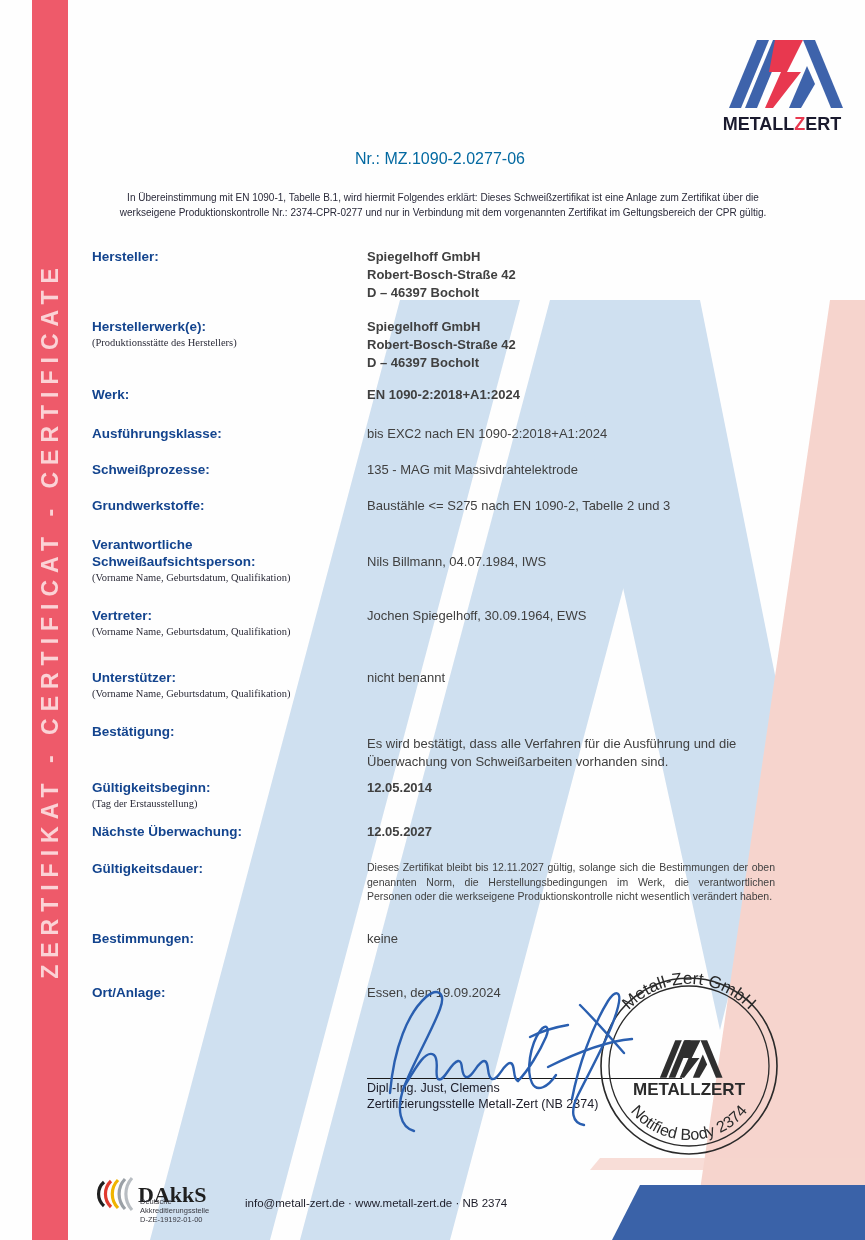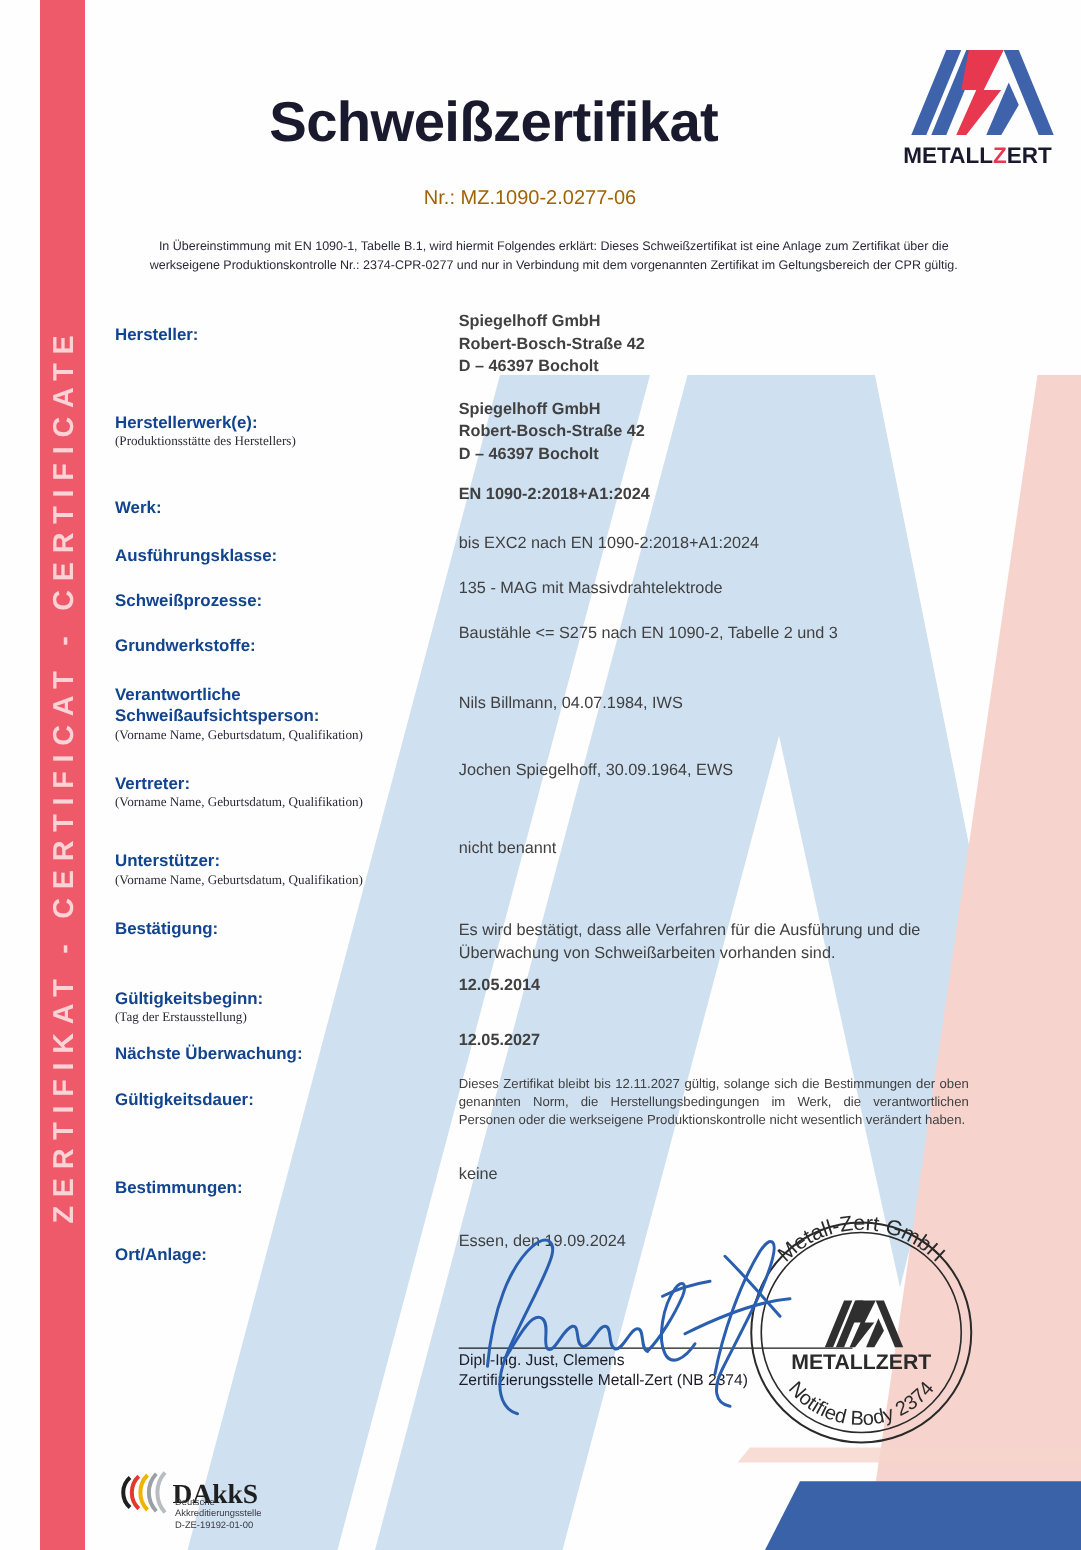"Schweißzertifikat" div.title { html: <div>Schweißzertifikat</div> -> none }
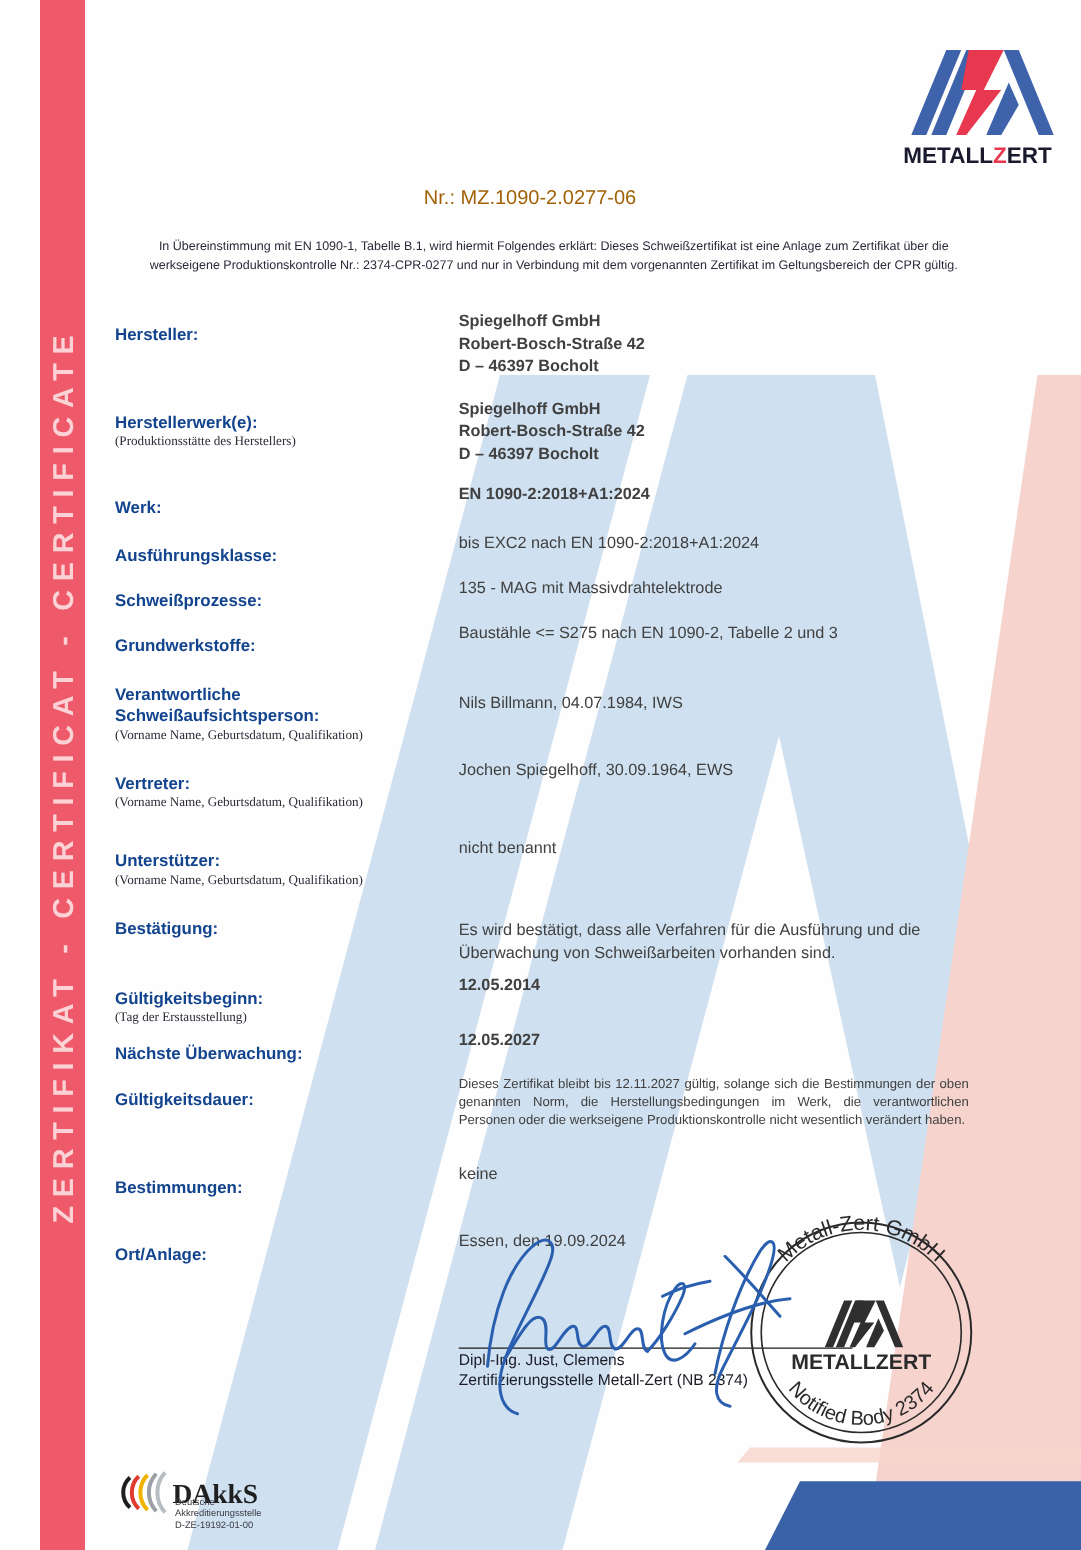"Nr.: MZ.1090-2.0277-06" .cert-no { color: #a16207 -> #0369a1; left: 84px -> 100px }
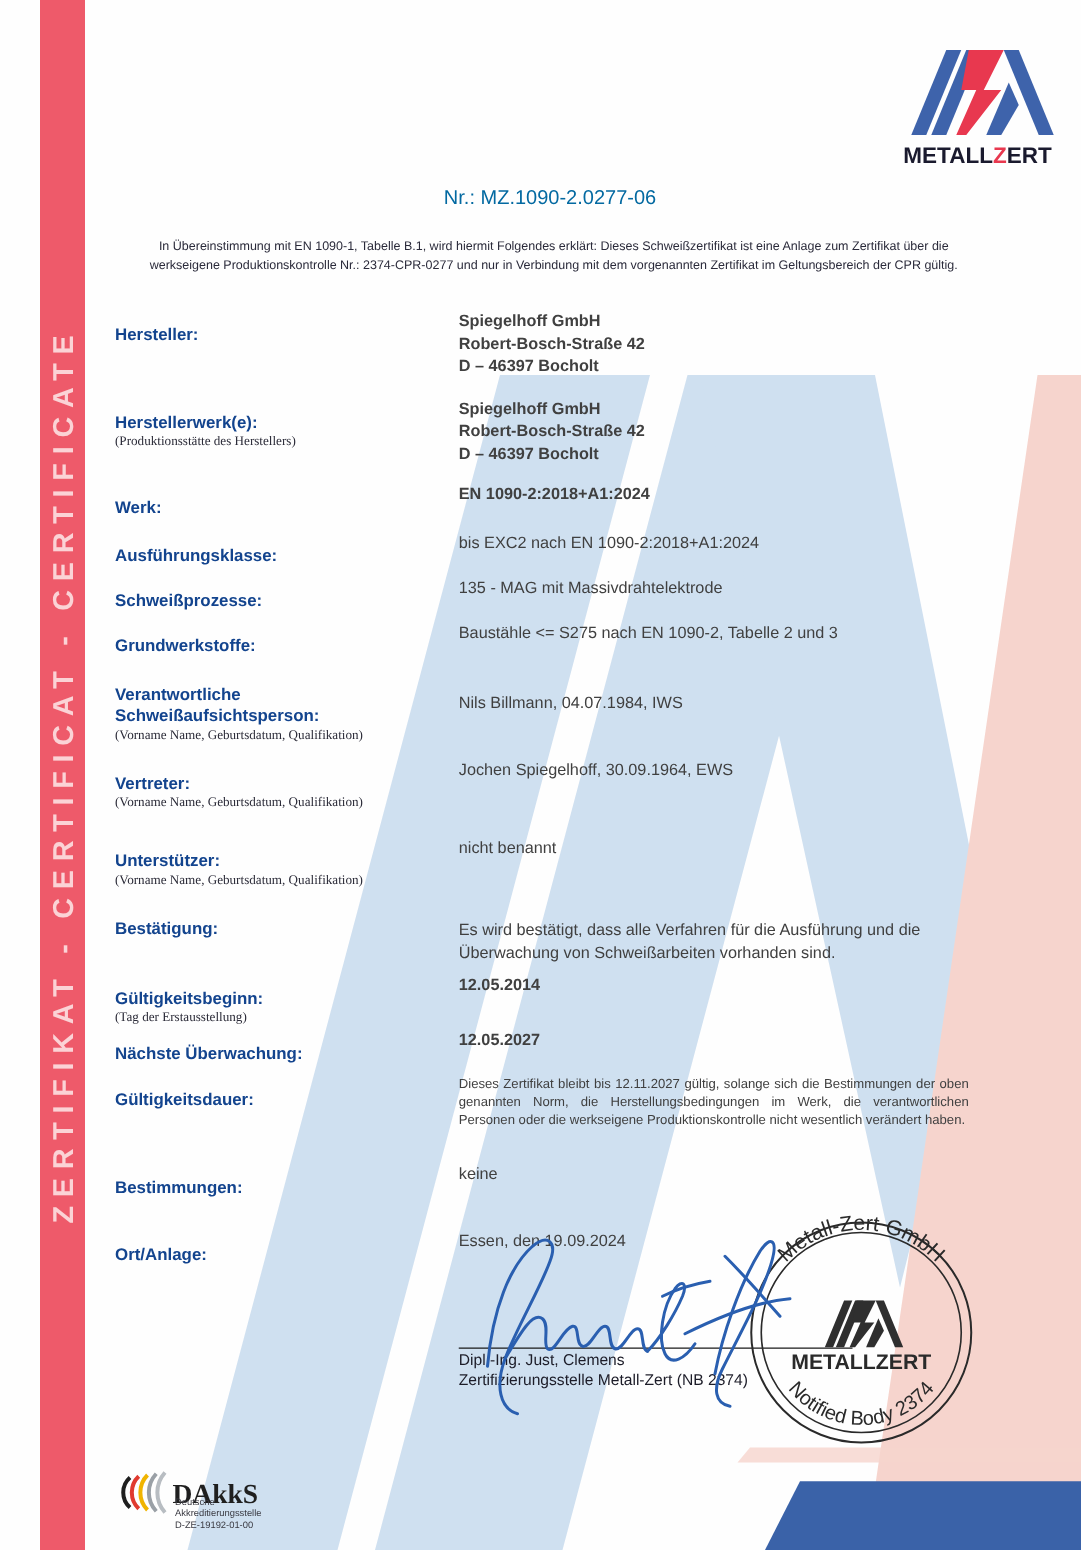"Hersteller:" .lbl { top: 11px -> 0 }
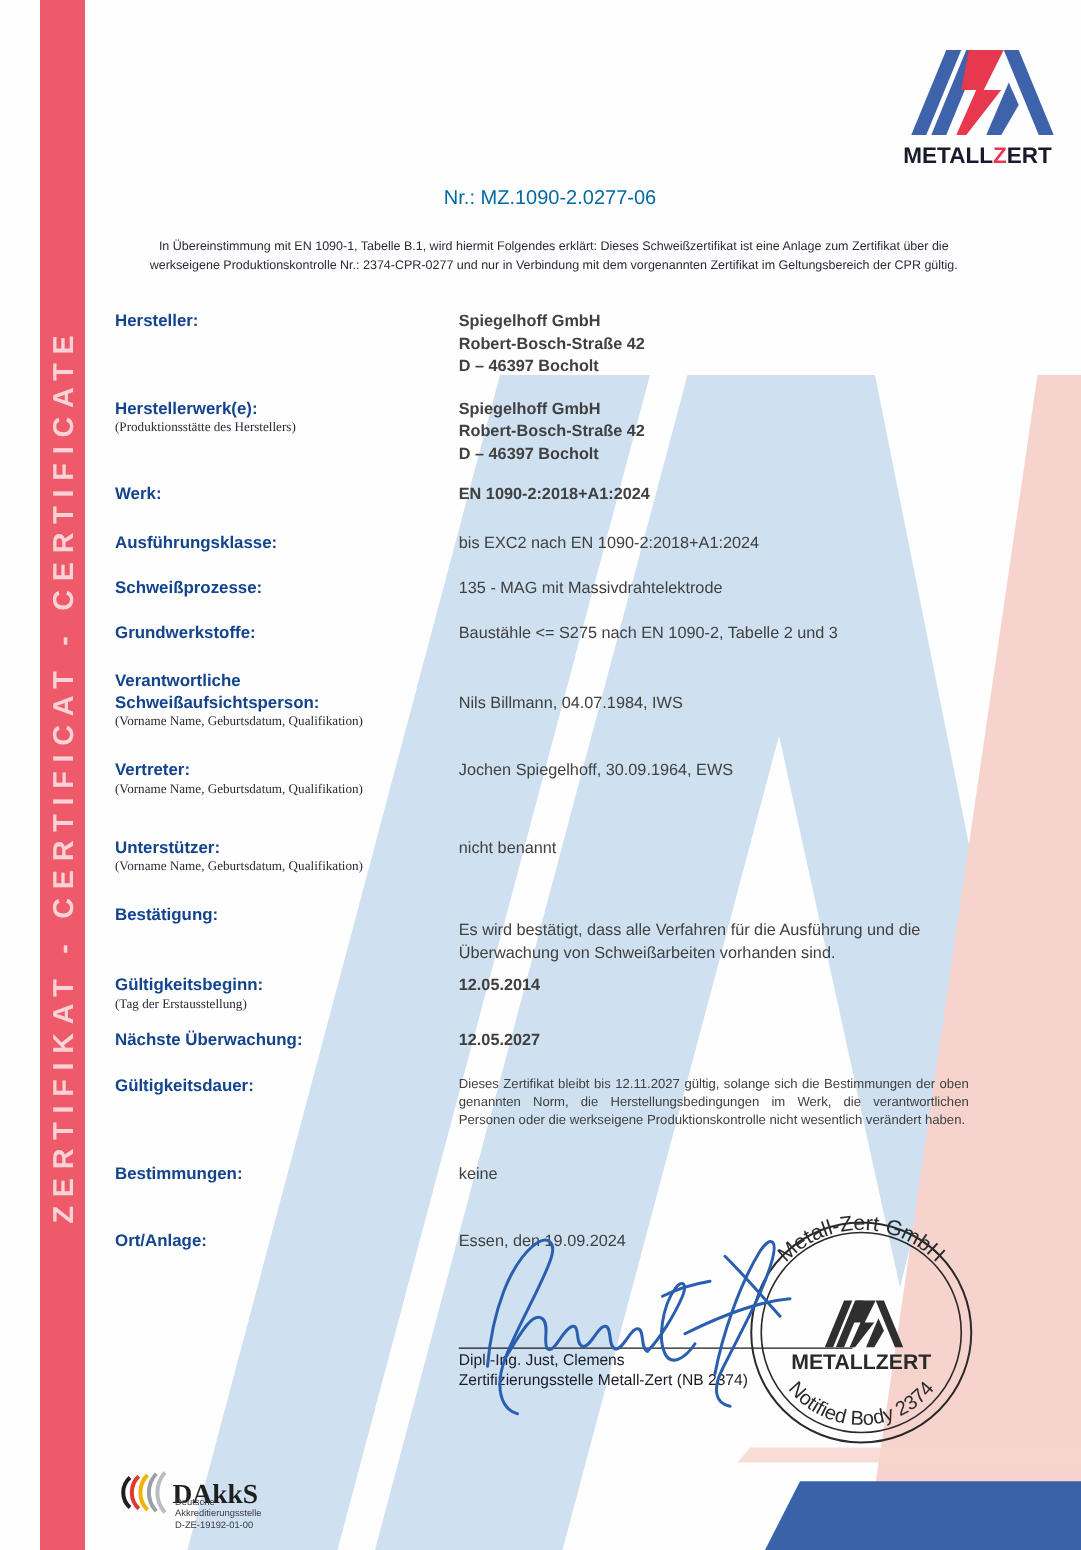"info@metall-zert.de · www.metall-zert.de" div { html: none -> <div>info@metall-zert.de · www.metall-zert.de · NB 2374</div> }
